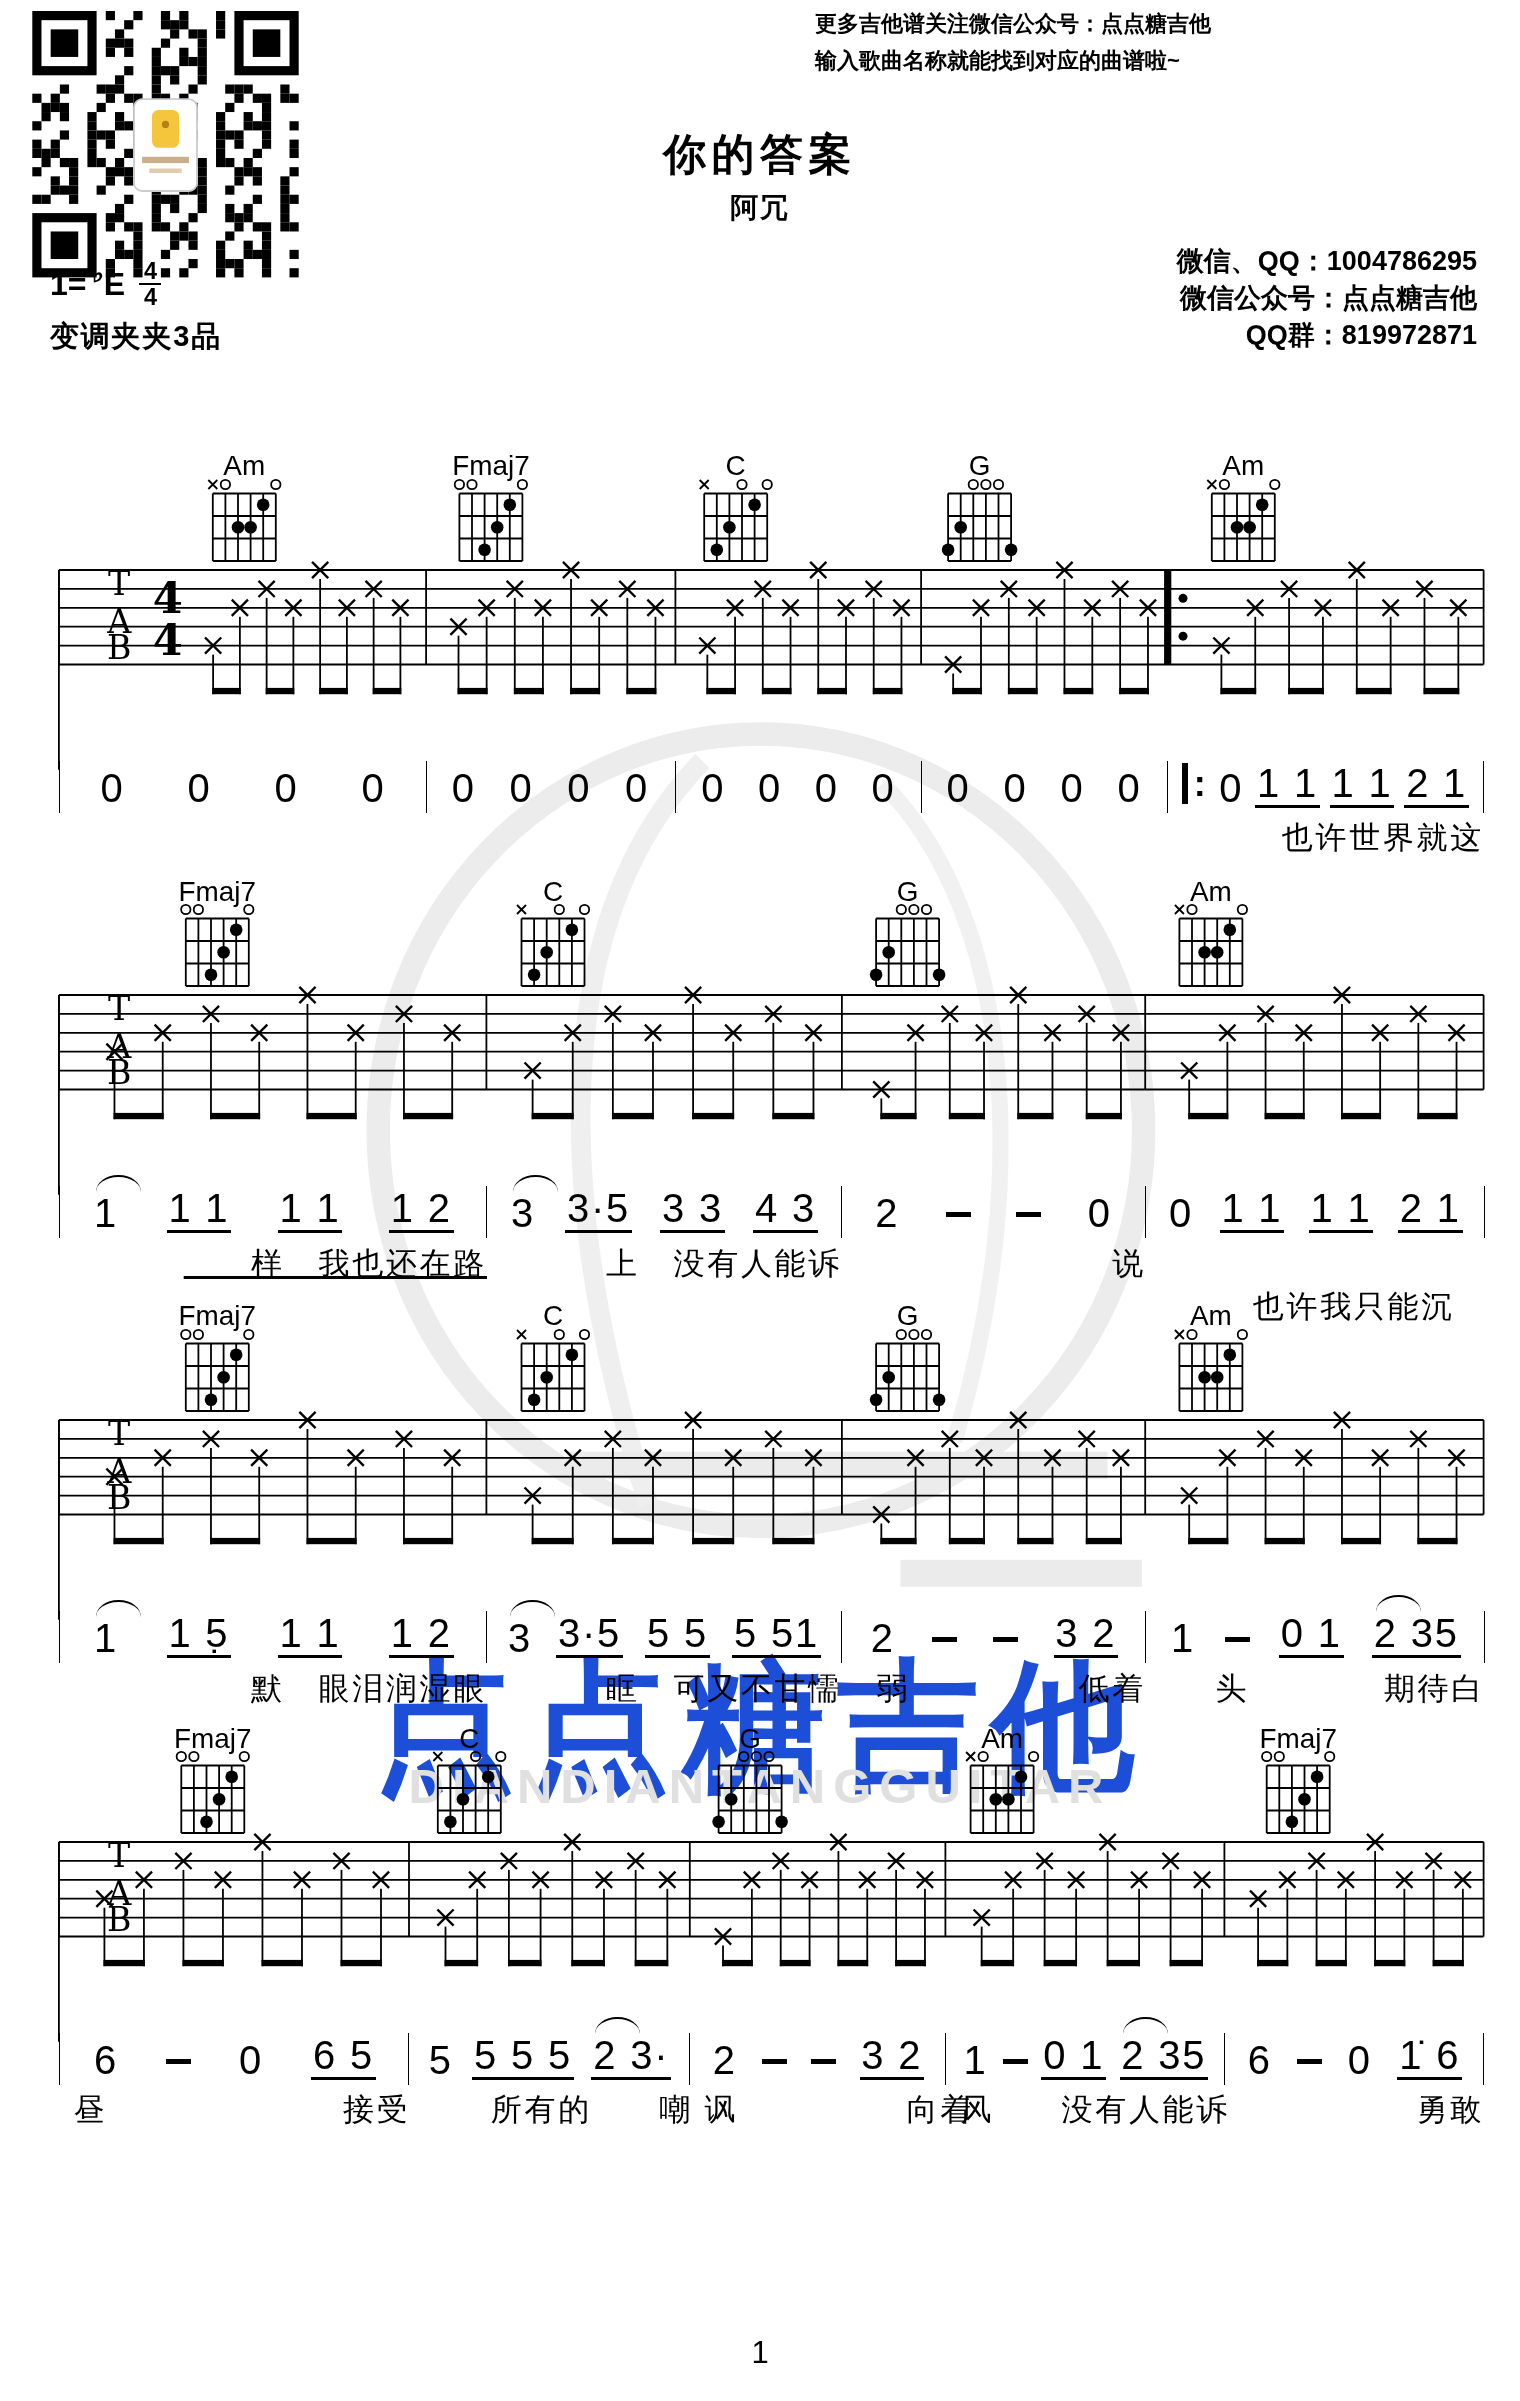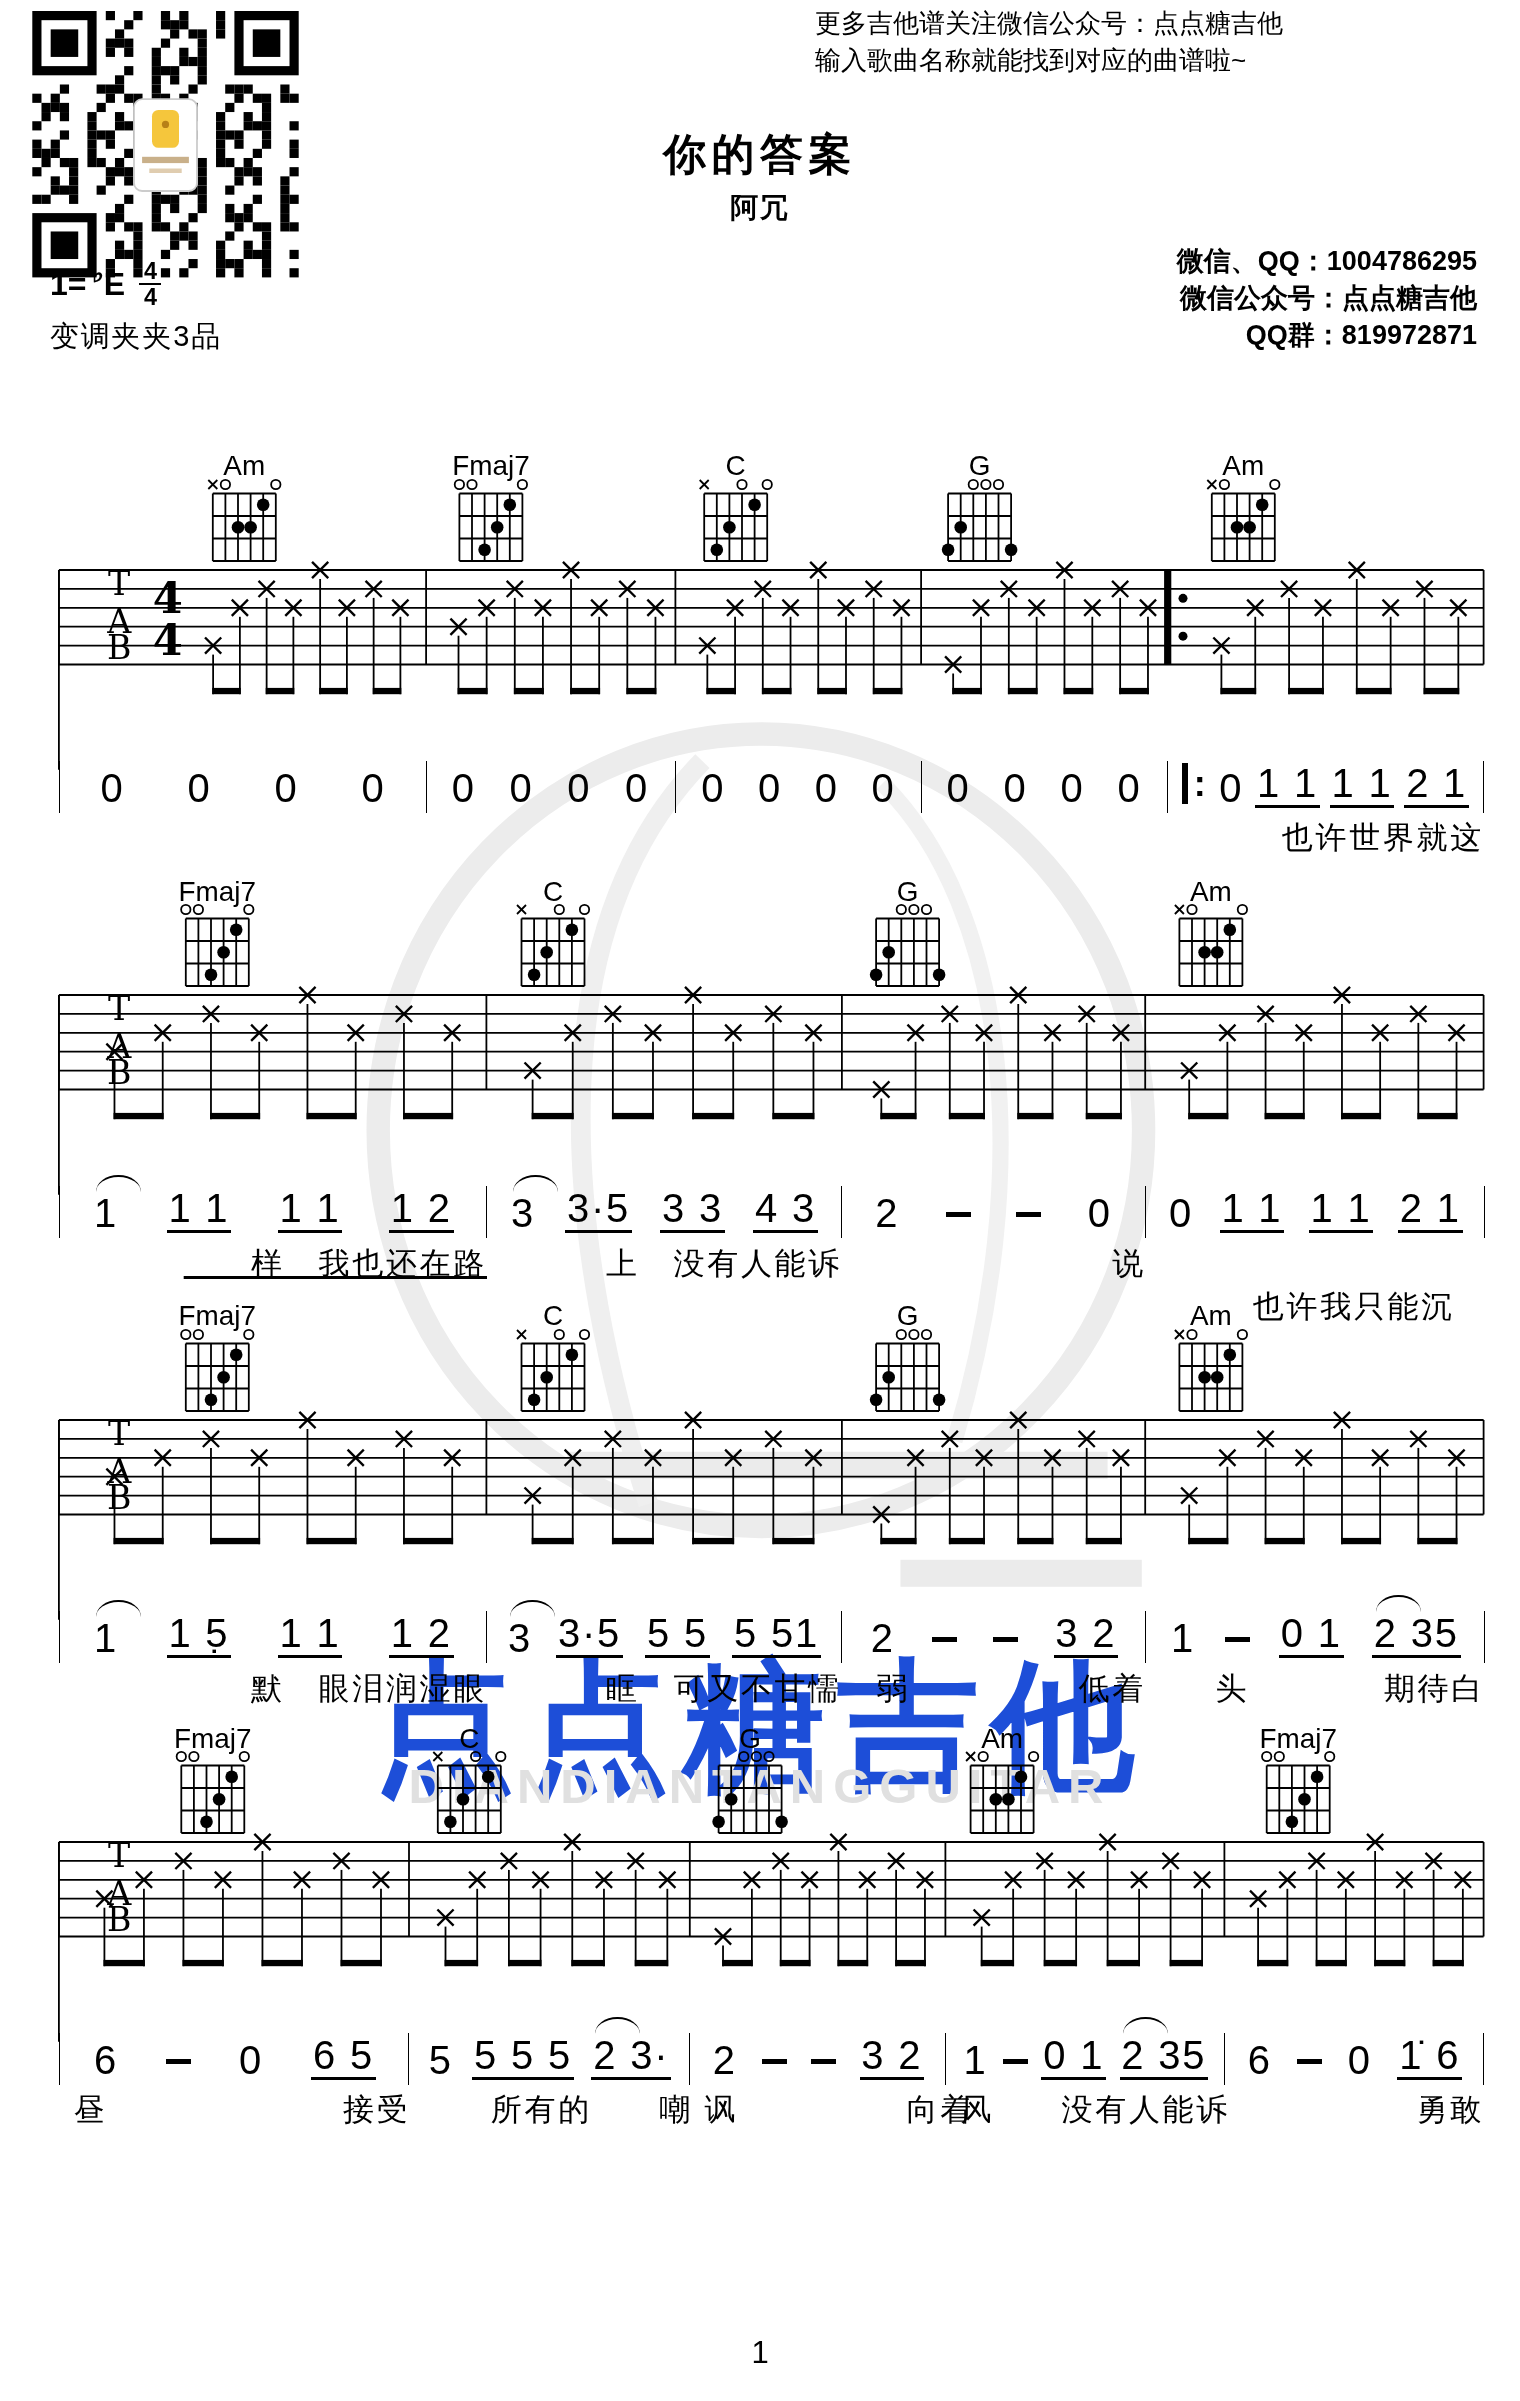"更多吉他谱关注微信公众号：点点糖吉他" .promo { font-size: 26px -> 22px; font-weight: normal -> bold }
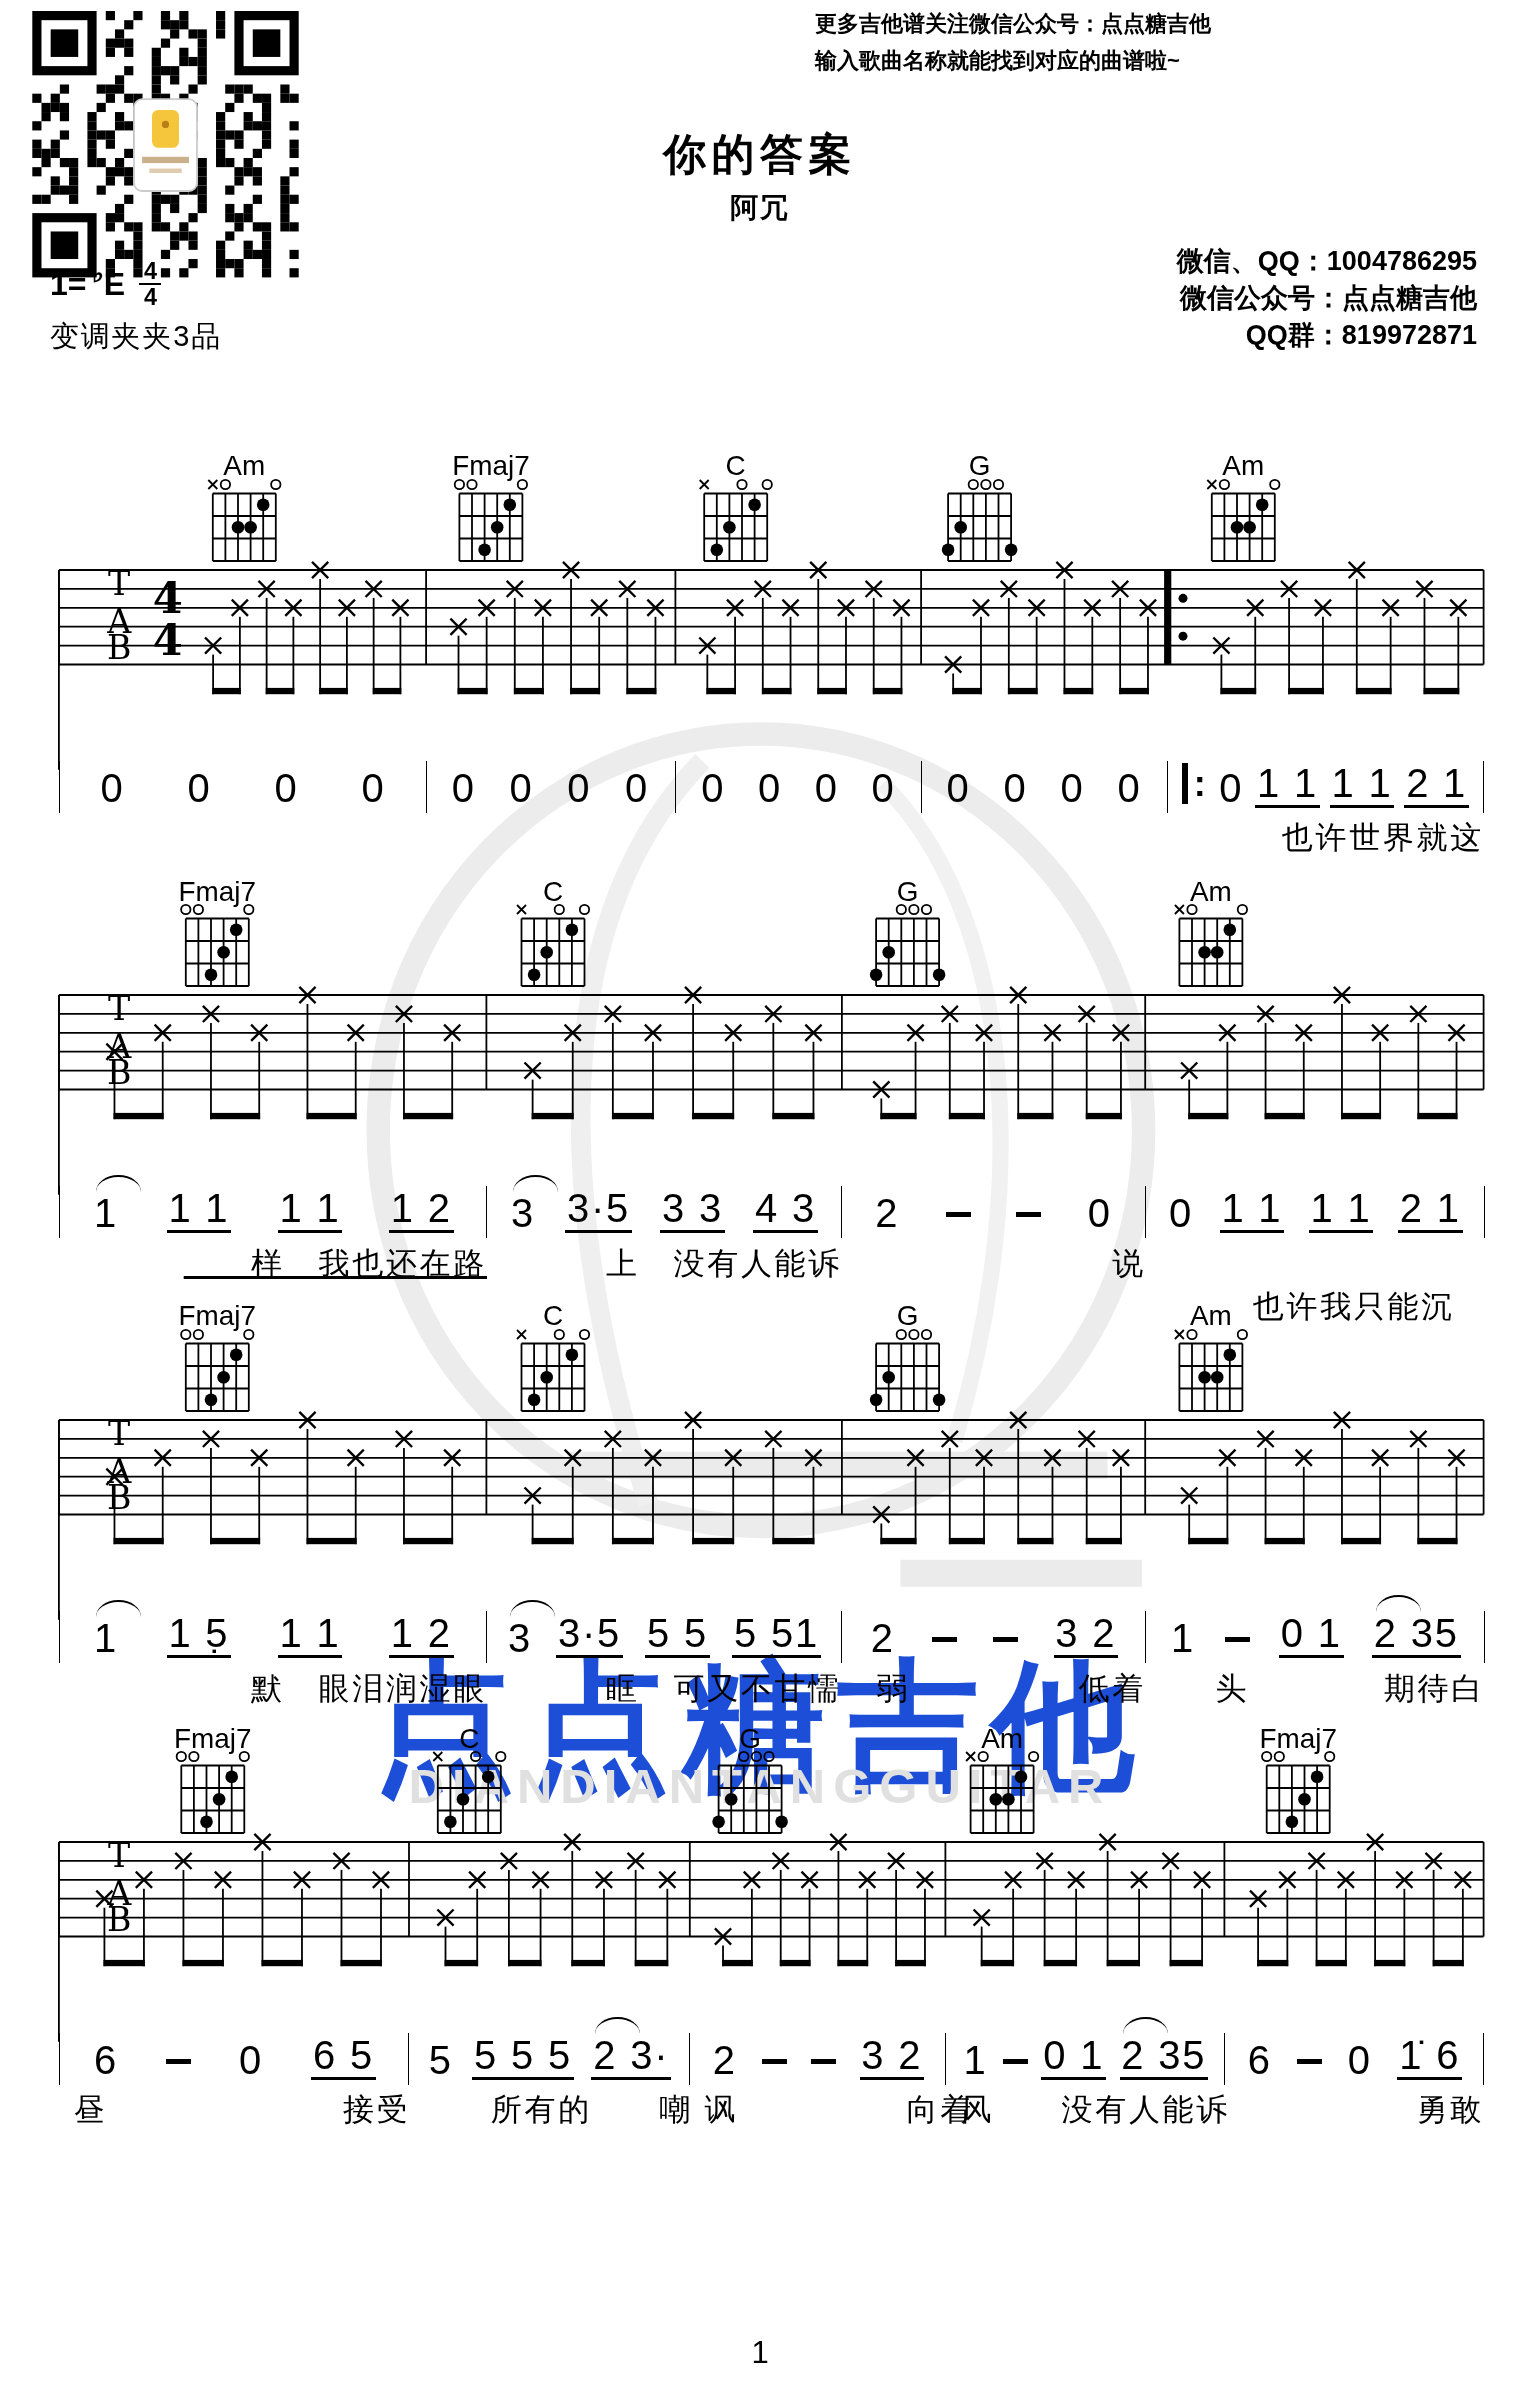"变调夹夹3品" .capo { font-weight: normal -> bold }
